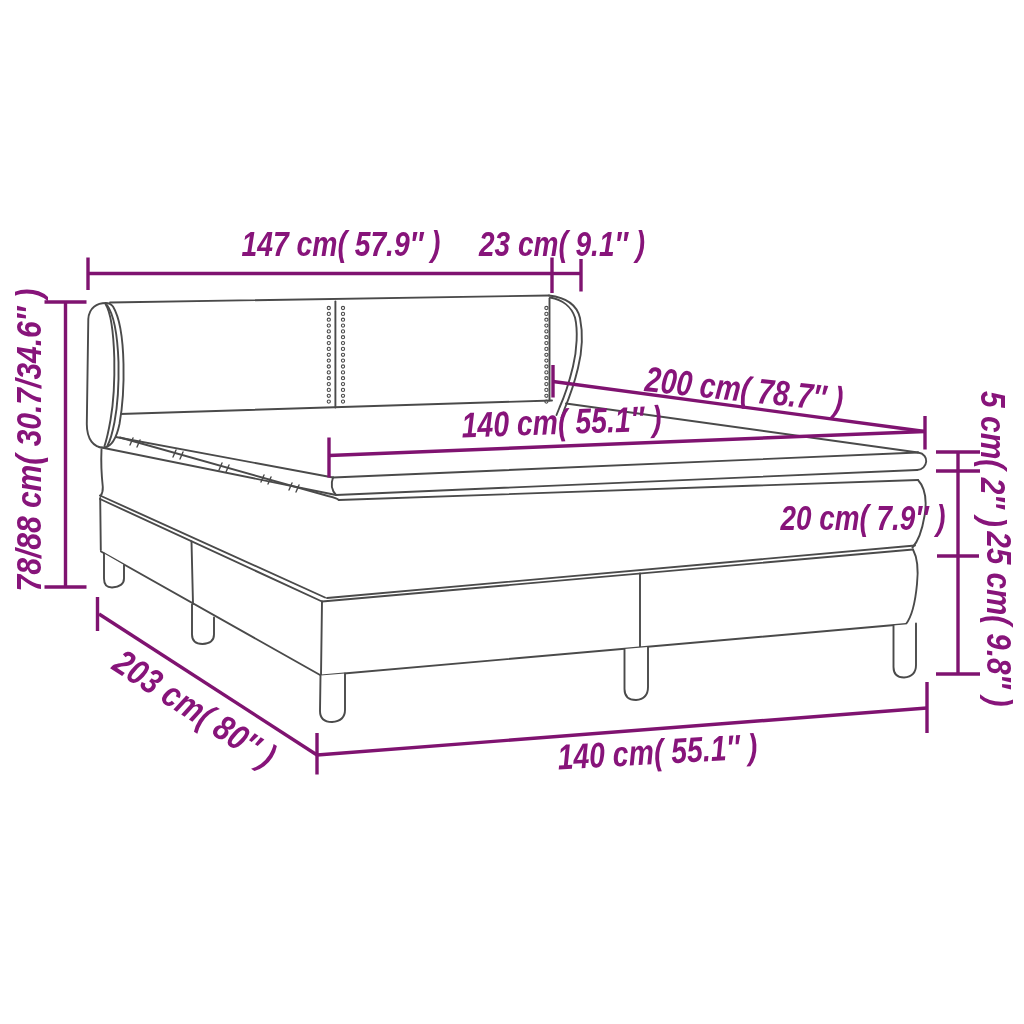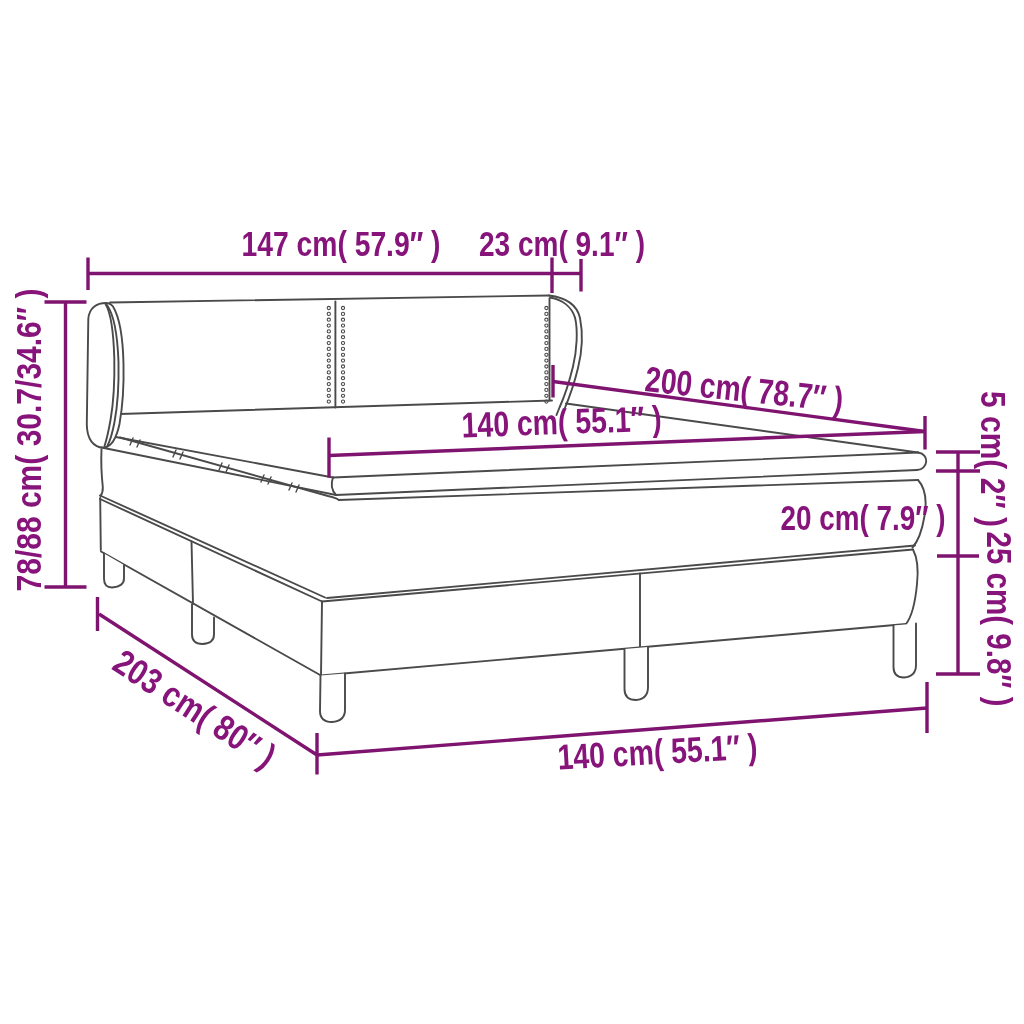"147 cm( 57.9″ )" #stage { font-style: none -> italic }
